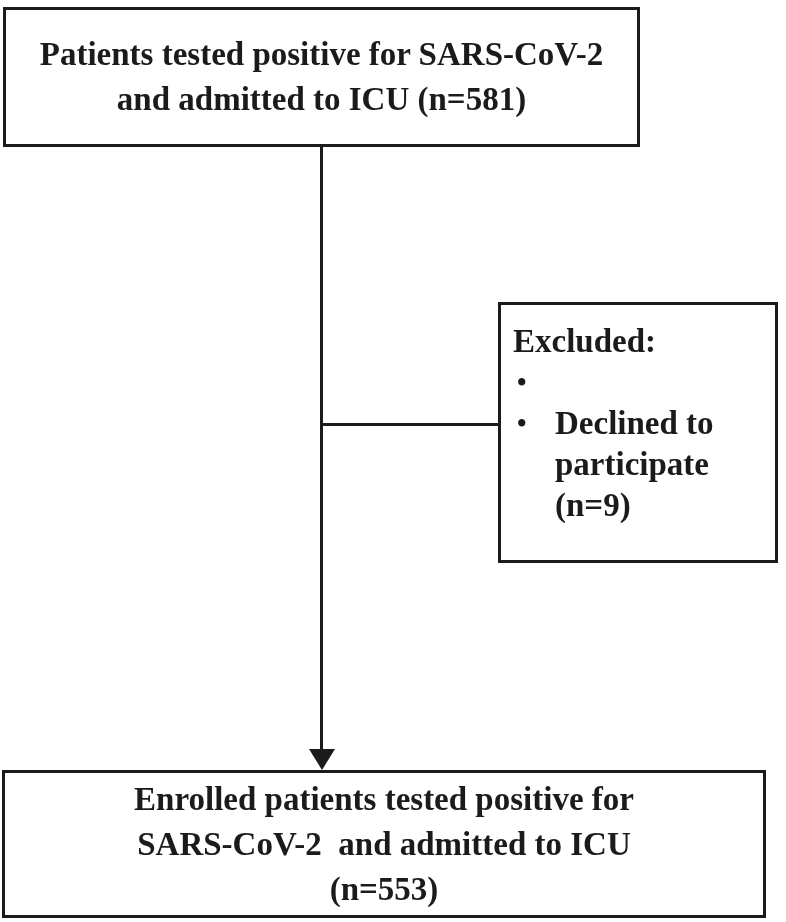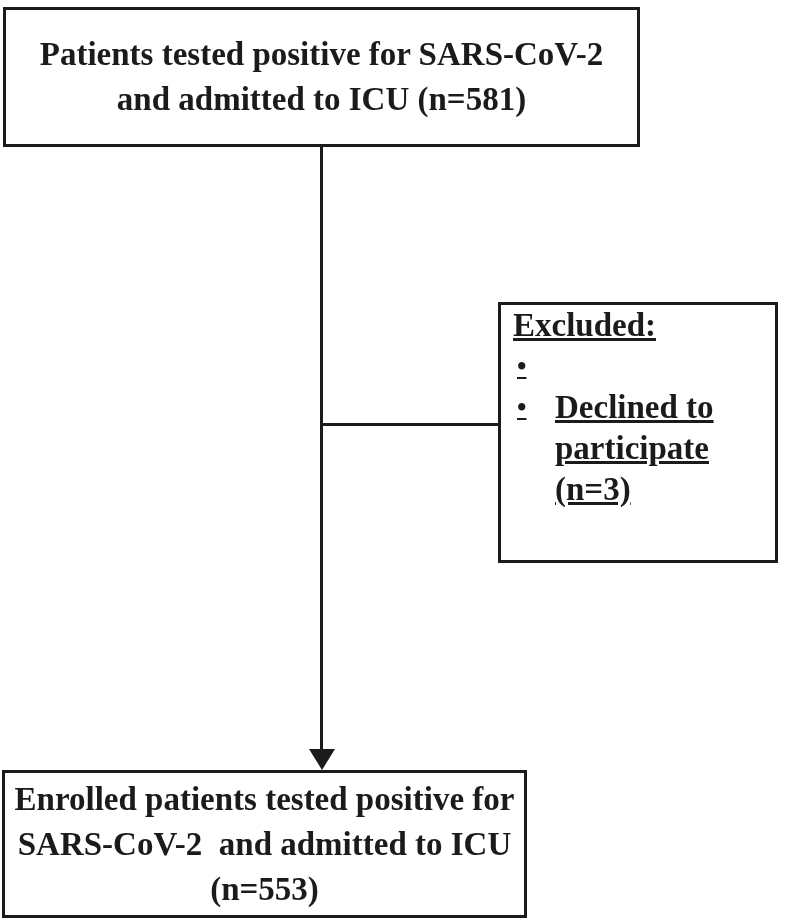"Excluded:" .excluded-box { padding: 0 4px 5px 12px -> 16px 4px 5px 12px; text-decoration: underline -> none }
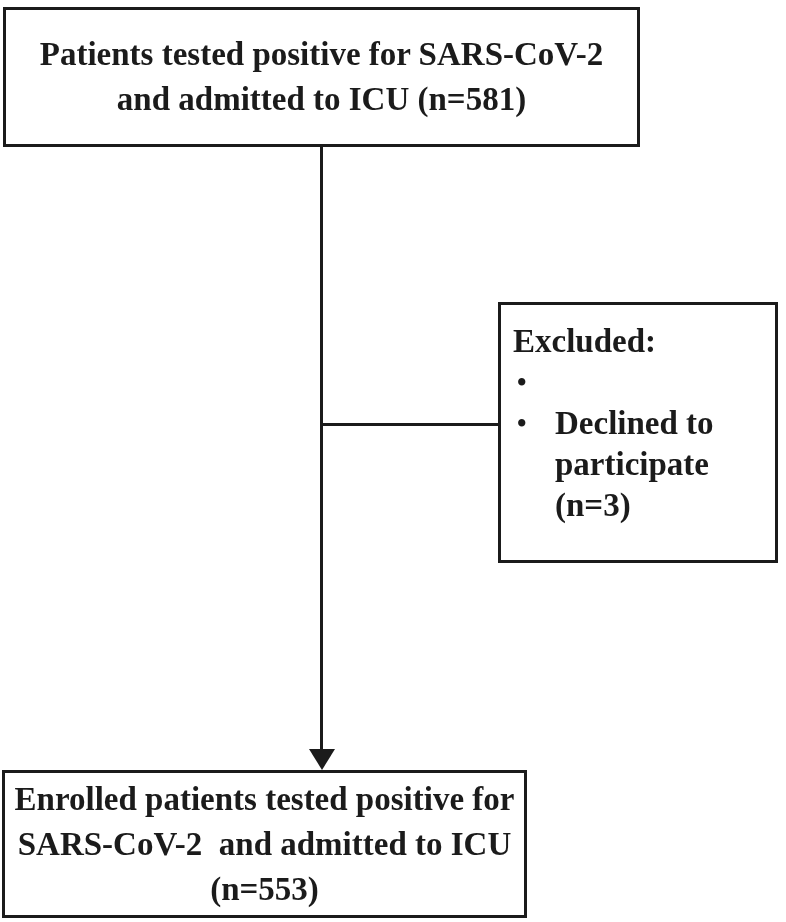"Declined to" span.bullet-text { text: 3 -> 9 }
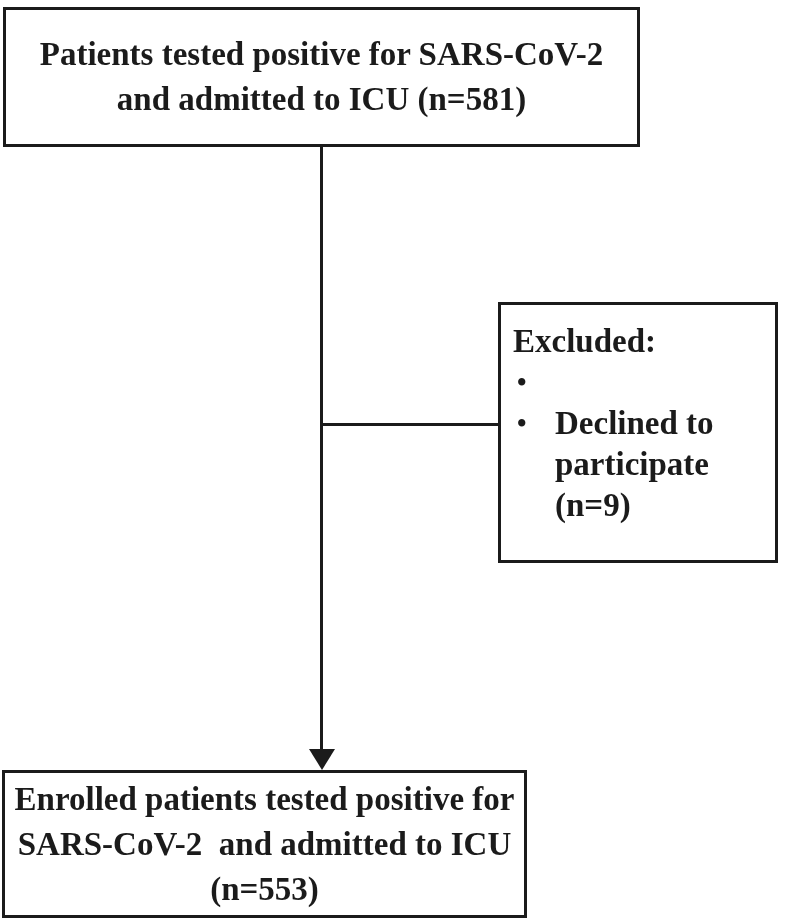"Enrolled patients tested positive for" .bottom-box { width: 525px -> 764px }
